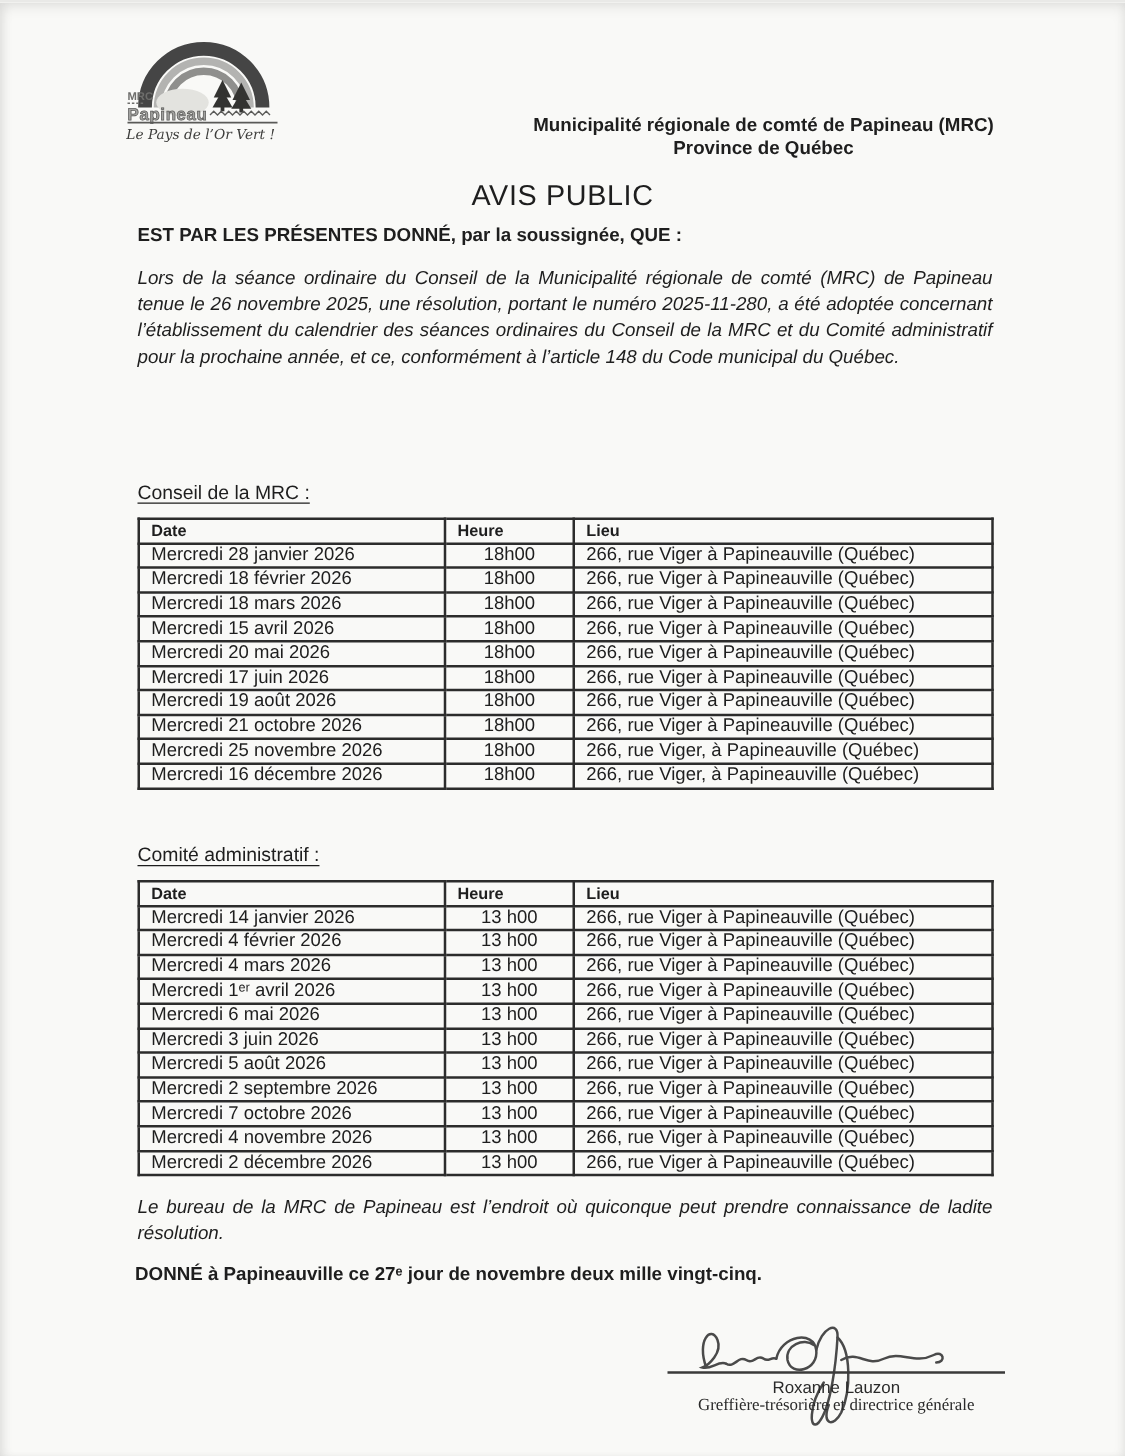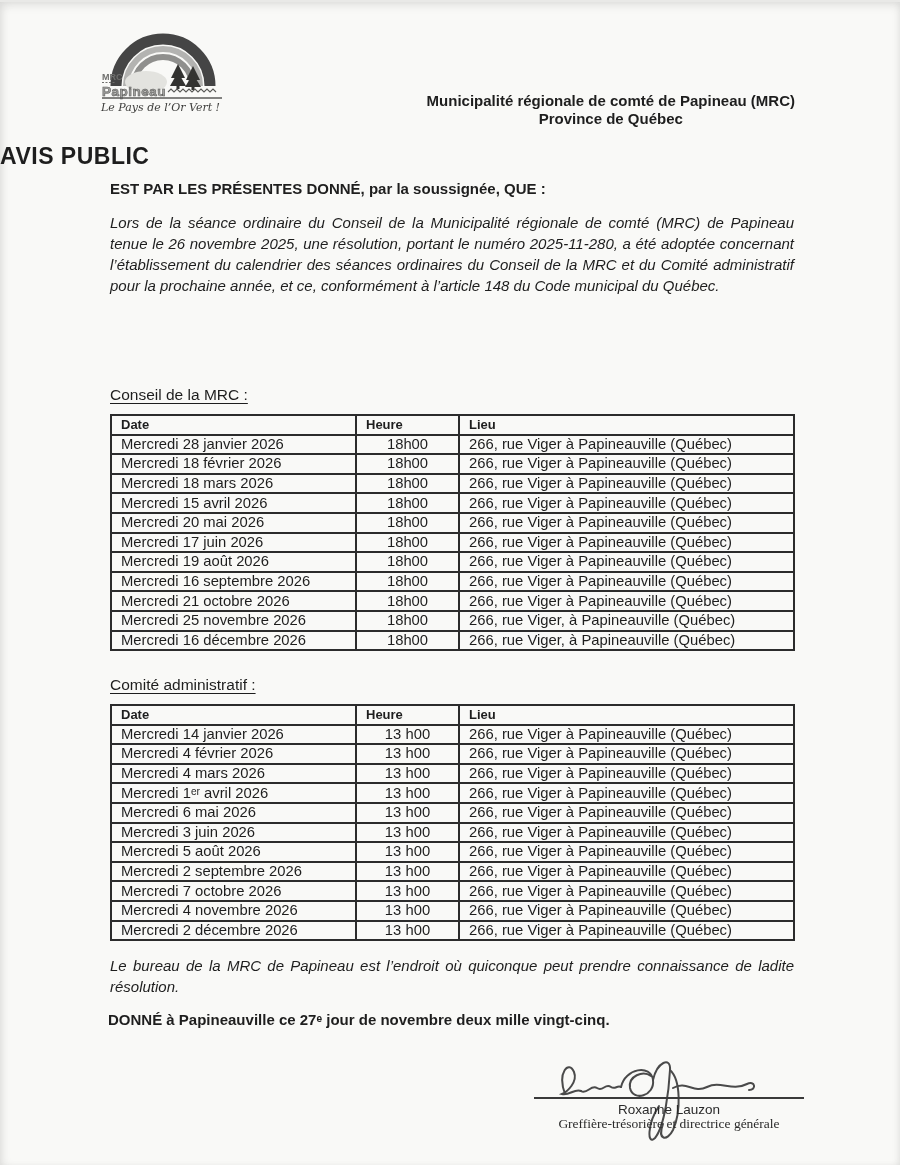"AVIS PUBLIC" .doc-title { font-weight: bold -> normal; text-align: left -> center }
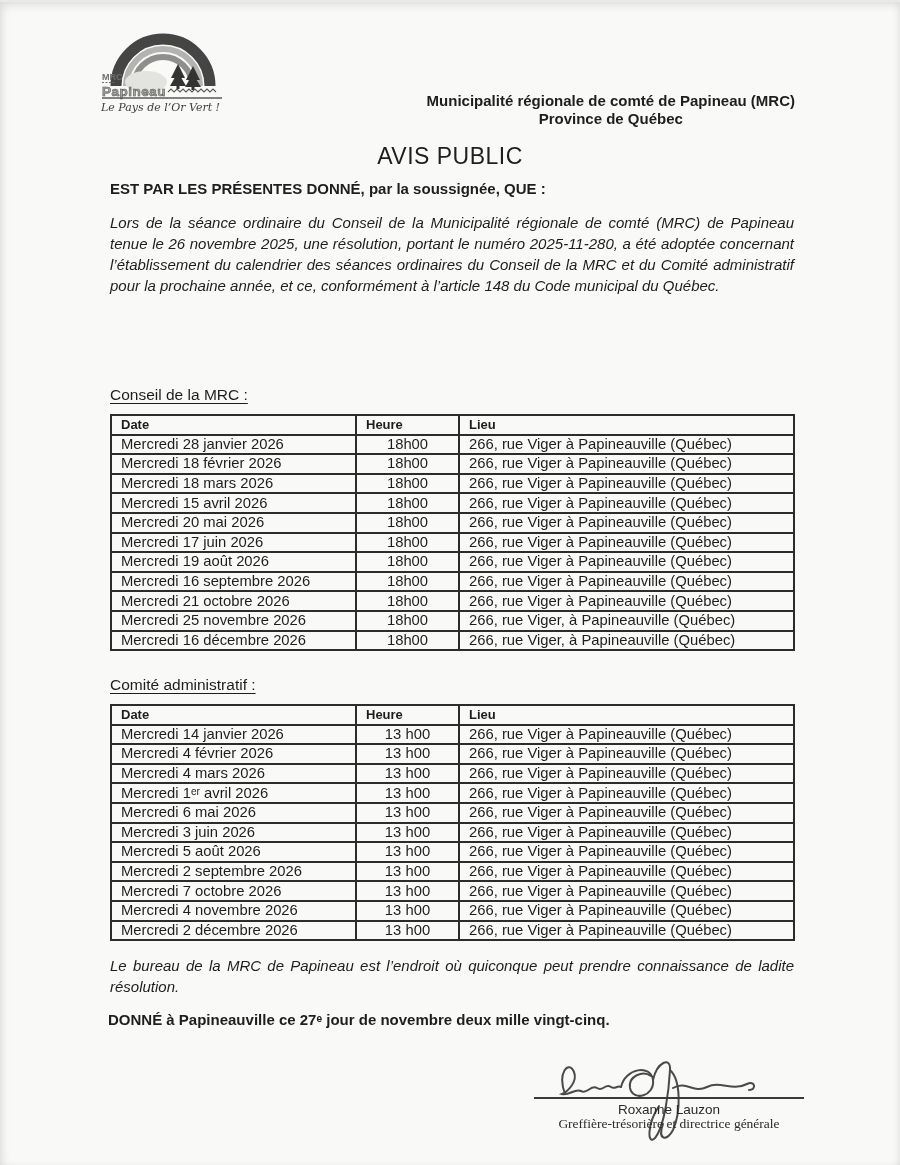"Mercredi 16 septembre 2026" tr { html: <tr> <td>Mercredi 16 septembre 2026</td> <td>18h00</td> <td>266, rue Viger à Papineauville (Québec)</td> </tr> -> none }
